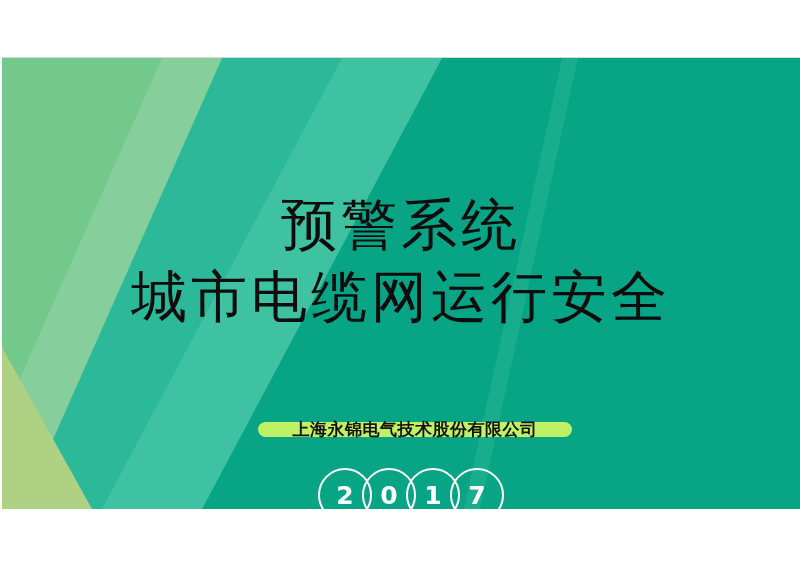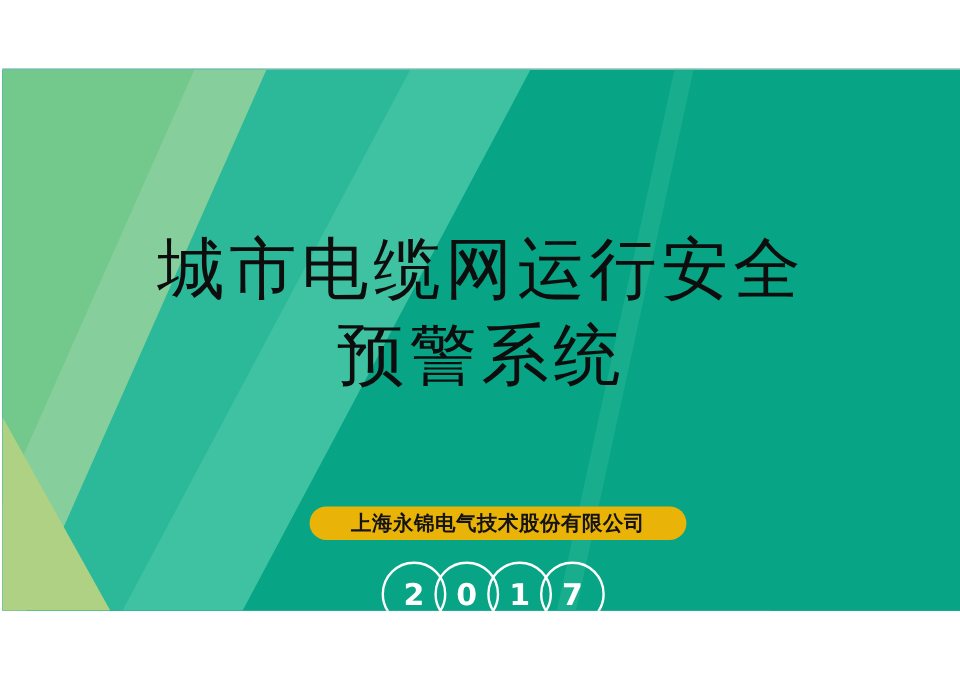"城市电缆网运行安全" span { order: before "预警系统" -> after "预警系统" }
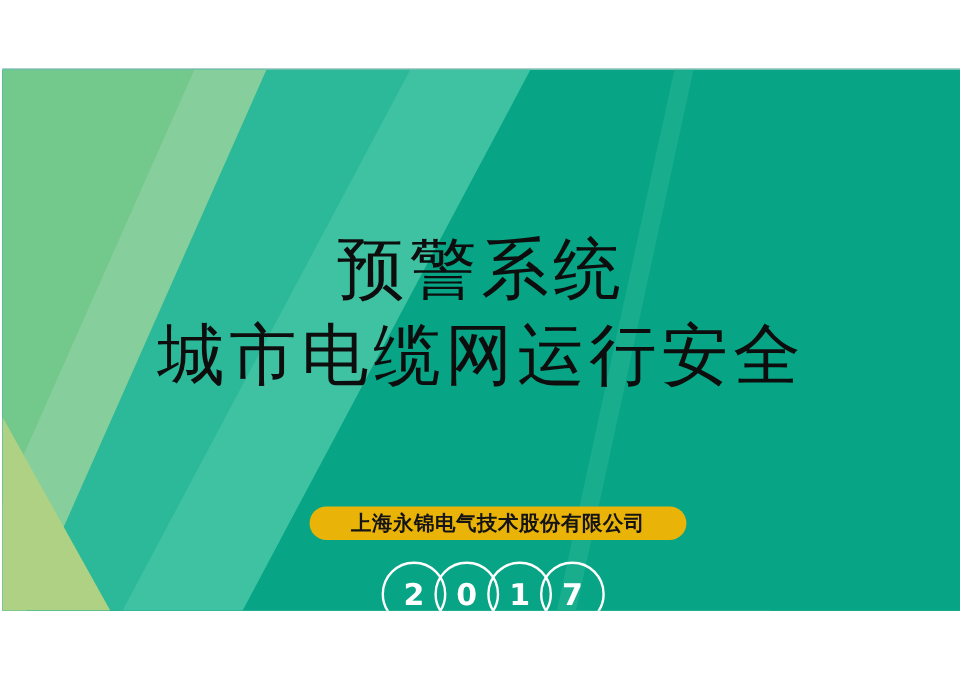"上海永锦电气技术股份有限公司" #company-pill { background: #eab308 -> #bef264; height: 28px -> 15px }
